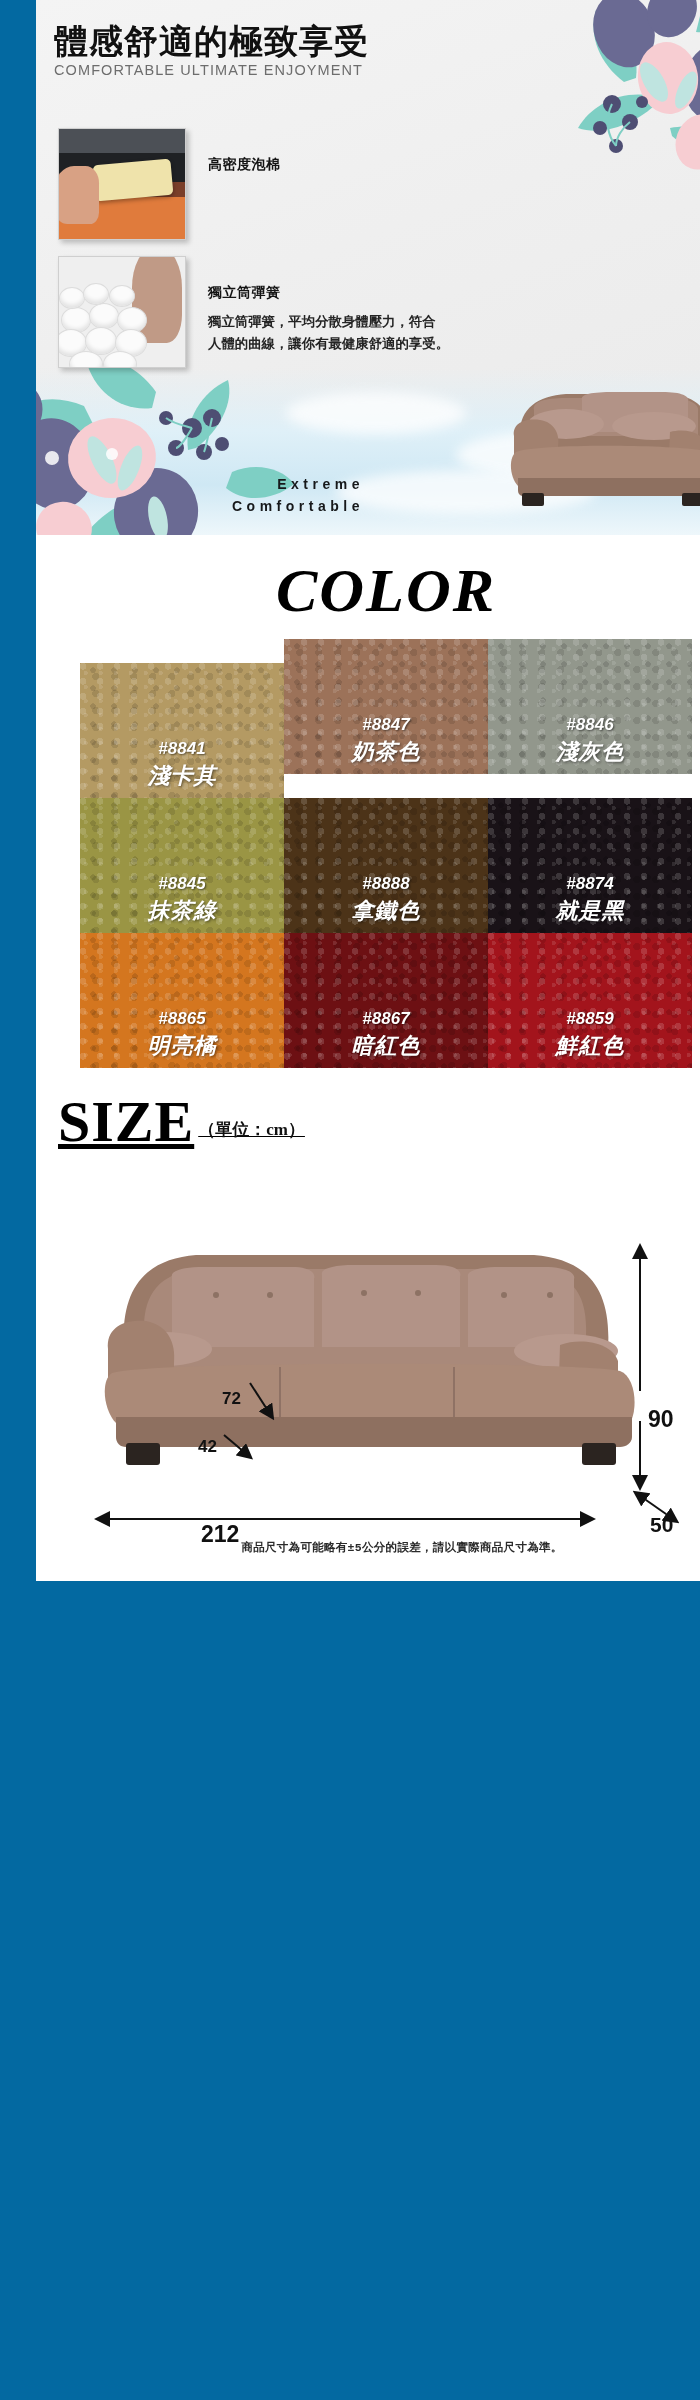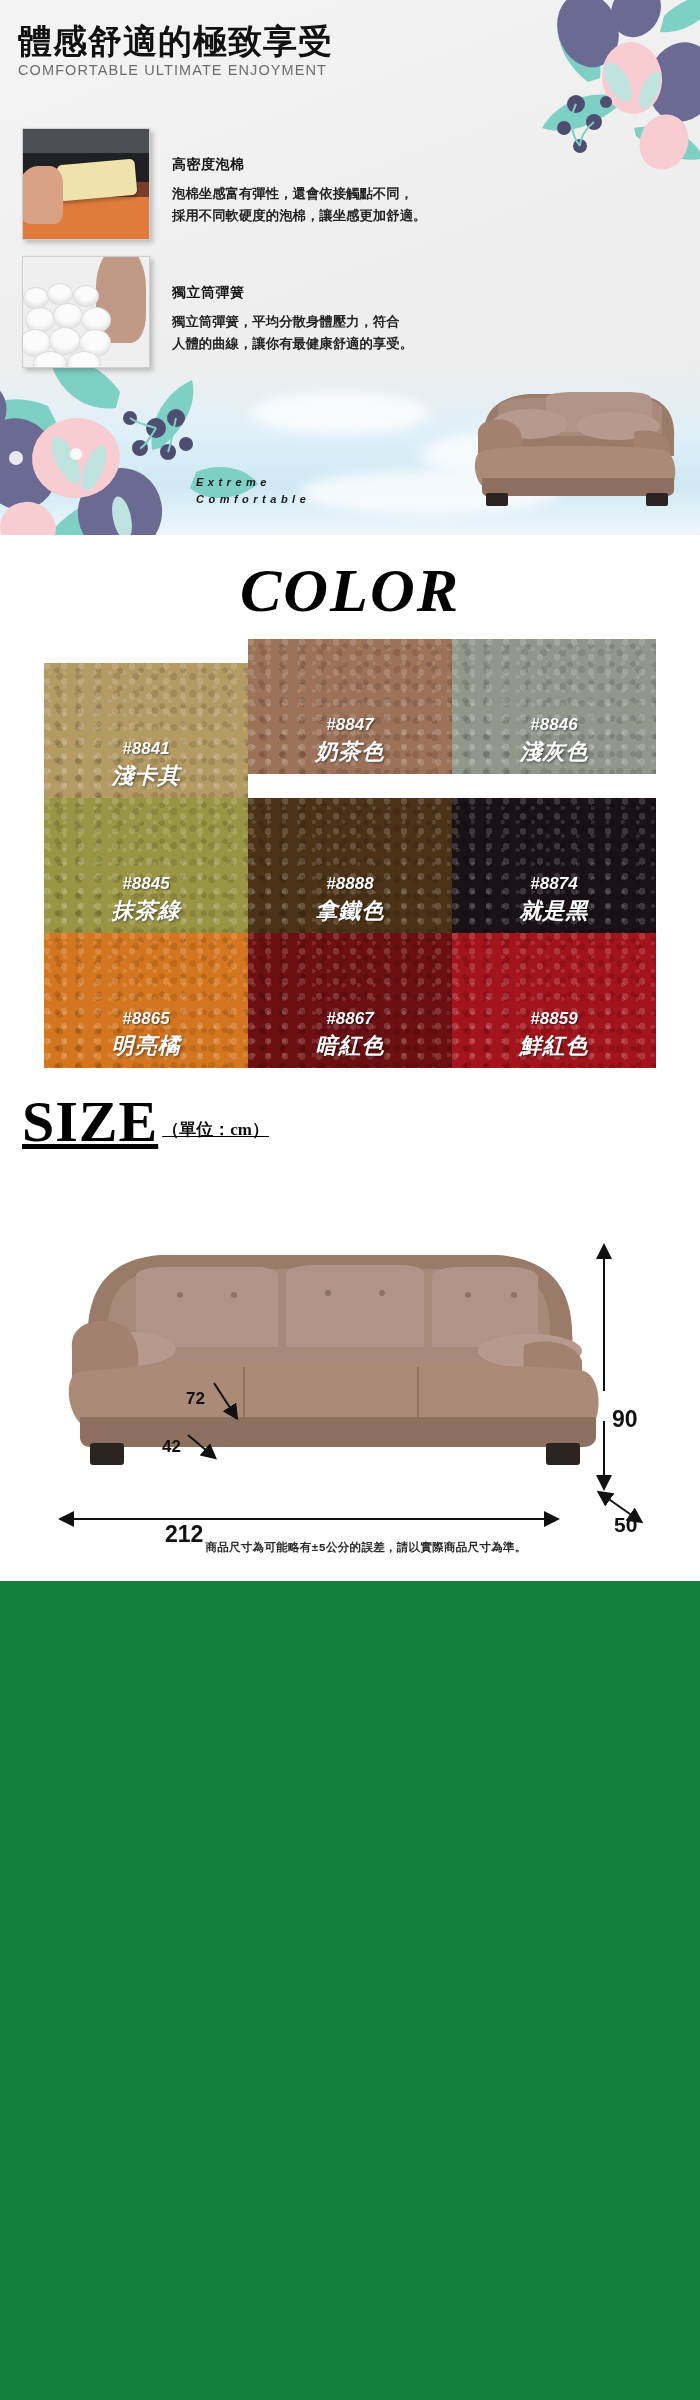"體感舒適的極致享受" .page { background: #15803d -> #0369a1; padding-left: none -> 36px }
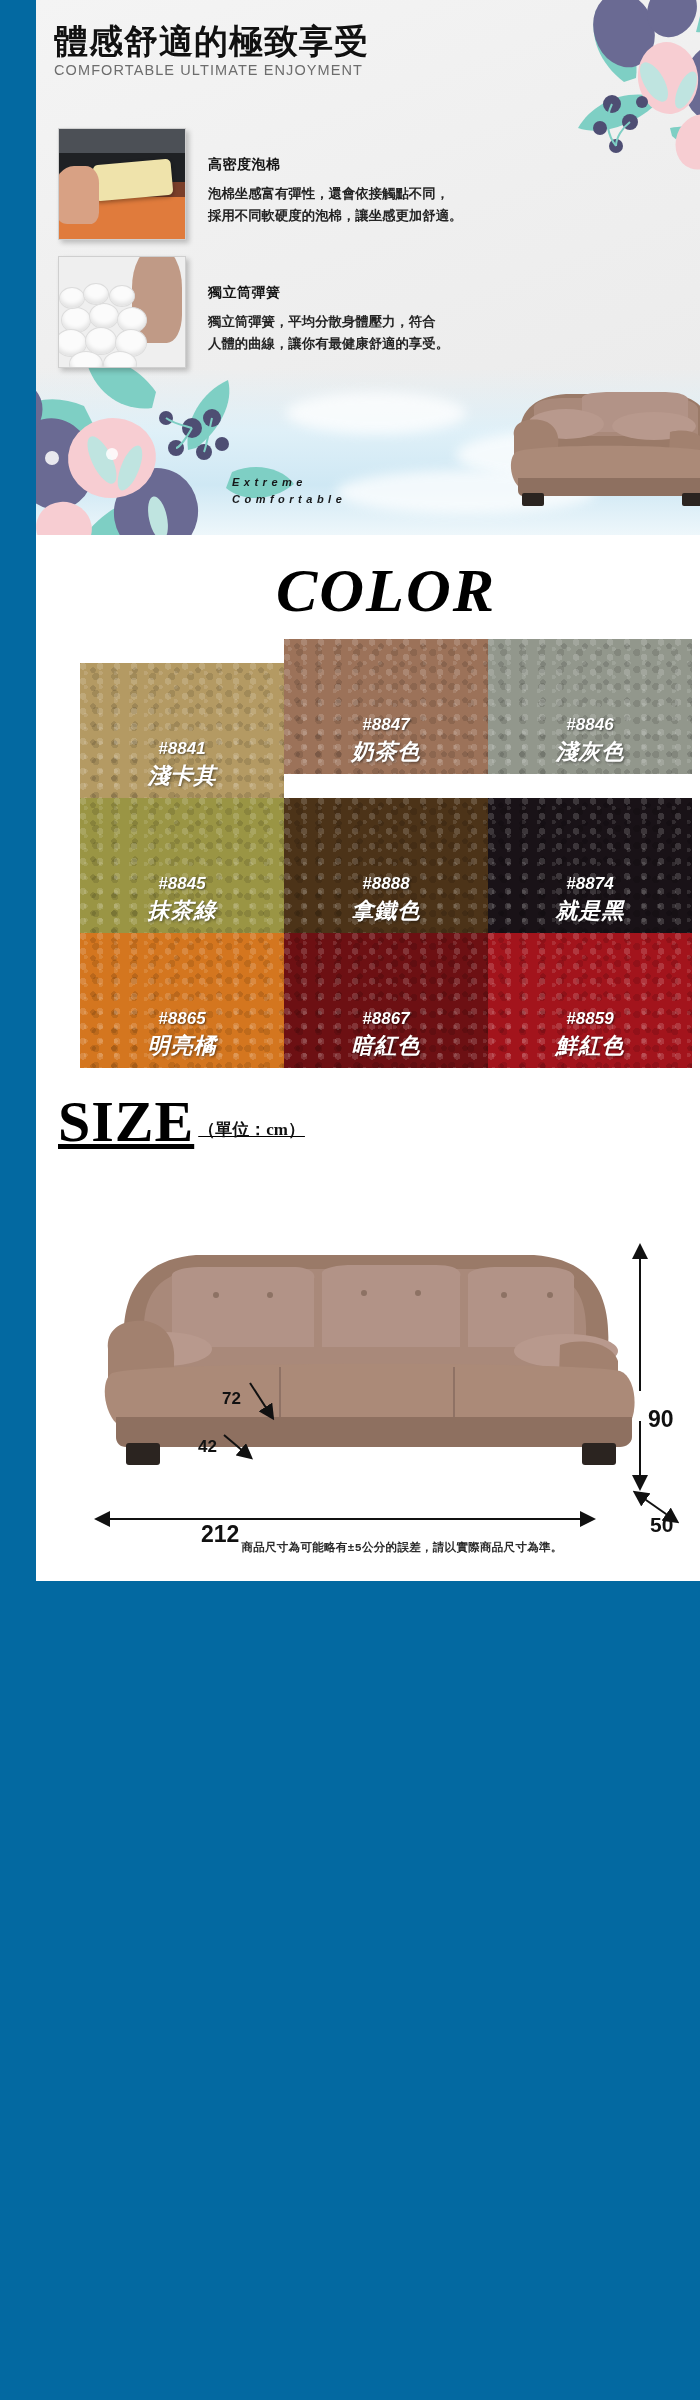"泡棉坐感富有彈性，還會依接觸點不同，" div.feat-p { html: <div>泡棉坐感富有彈性，還會依接觸點不同， 採用不同軟硬度的泡棉，讓坐感更加舒適。</div> -> none }
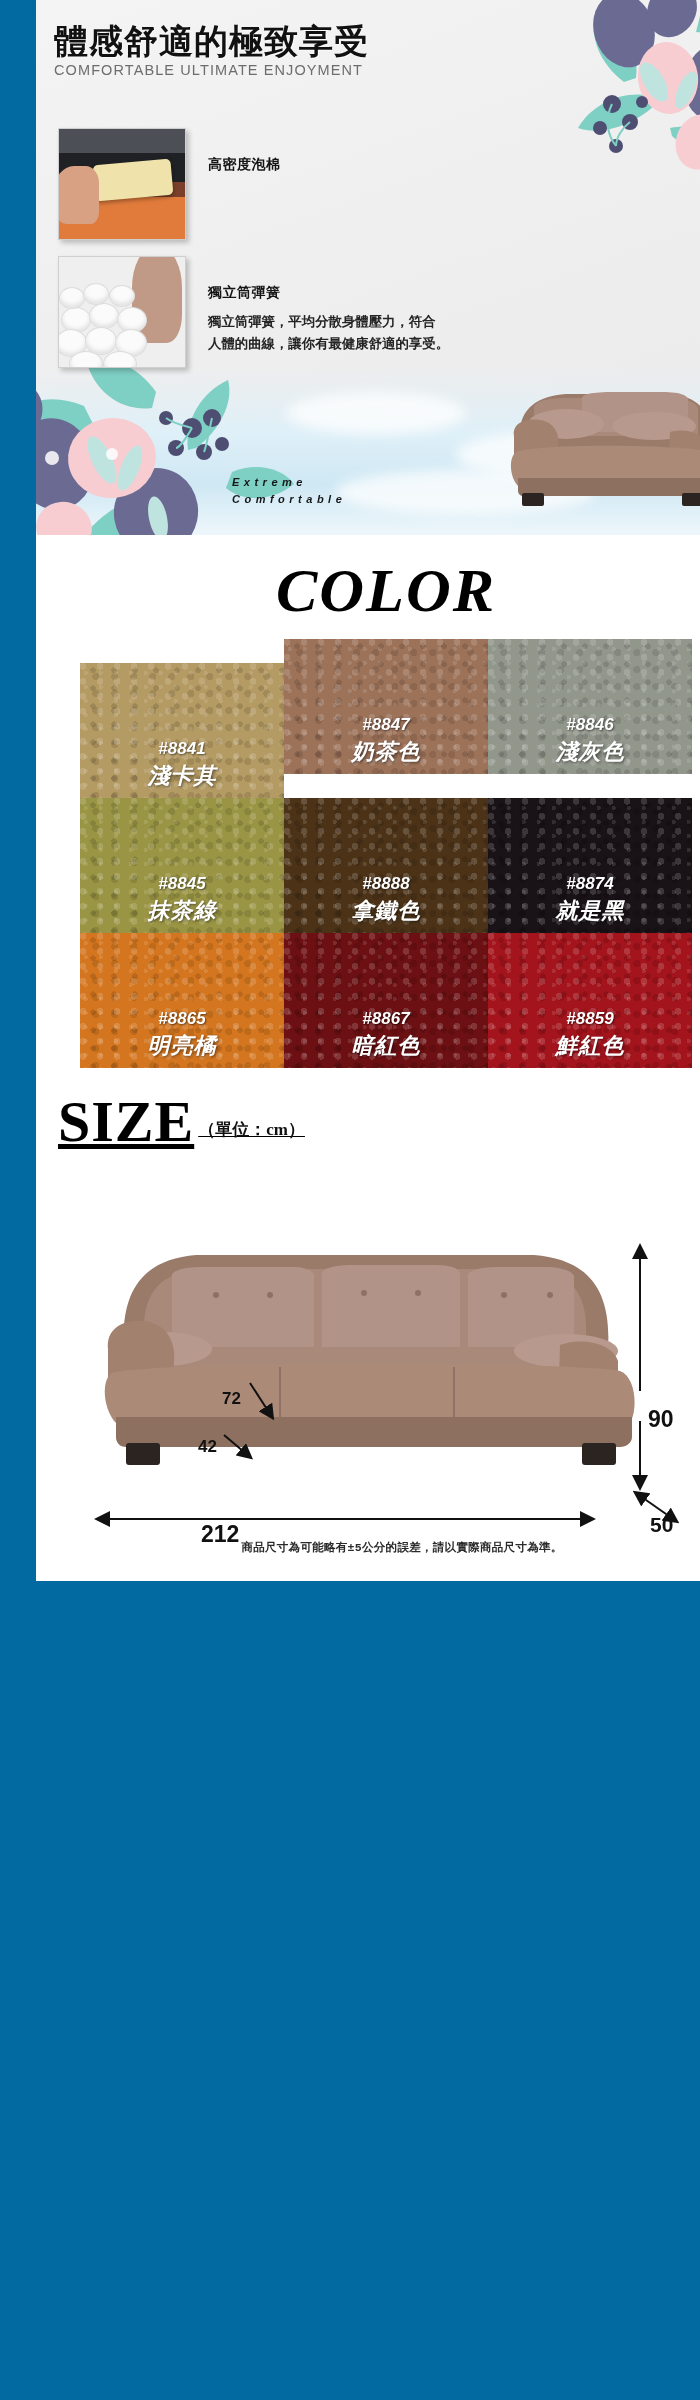"Extreme" .extreme { font-size: 11px -> 14px; font-style: italic -> none; text-align: left -> right }
